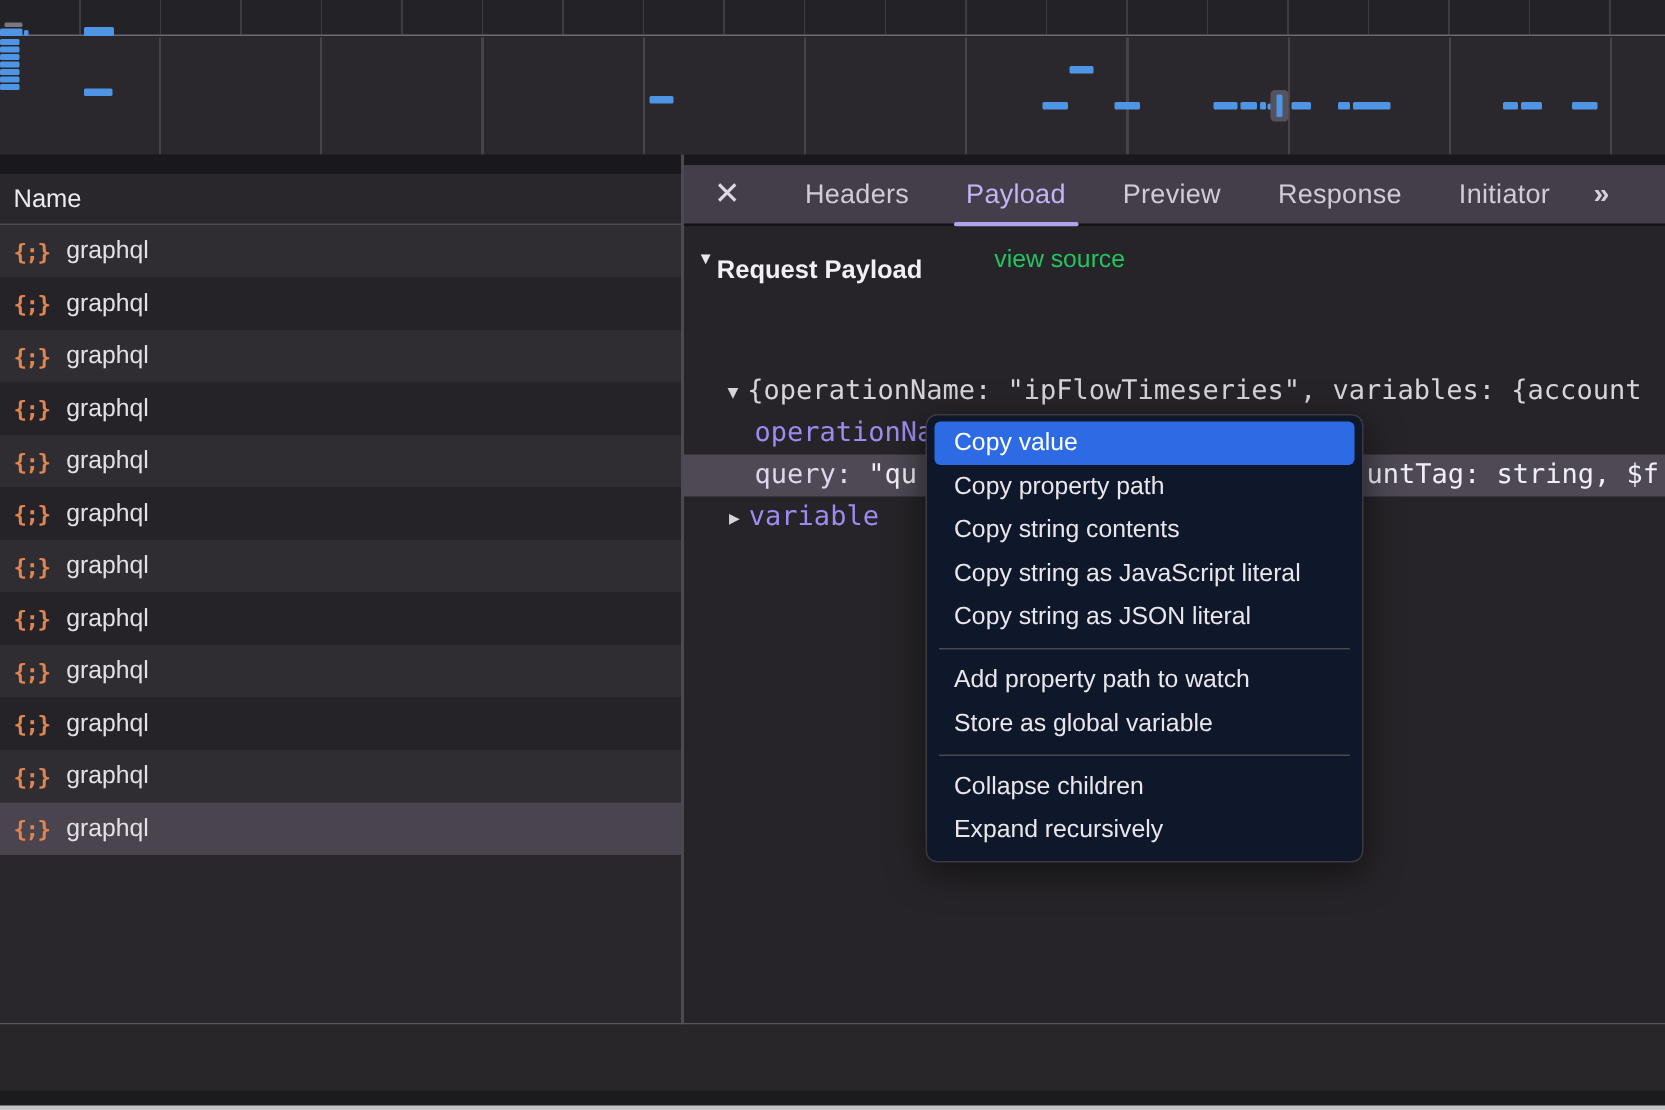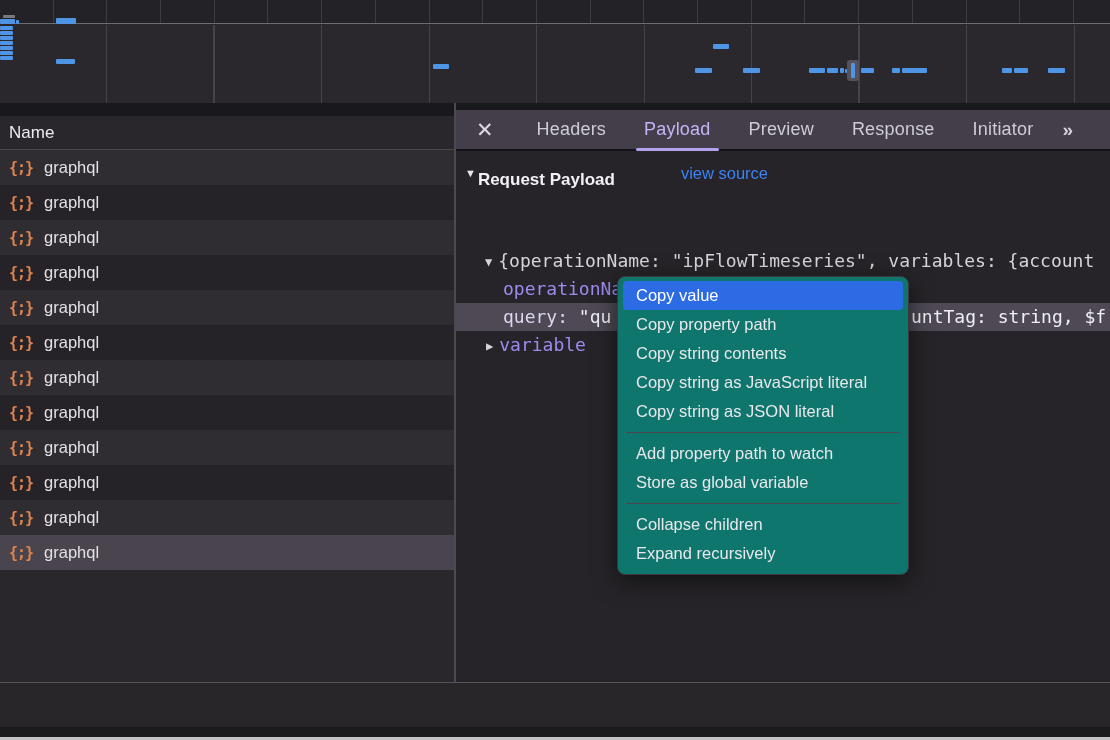"view source" .view-source { color: #3b82f6 -> #22c55e; margin-left: 66px -> 48px }
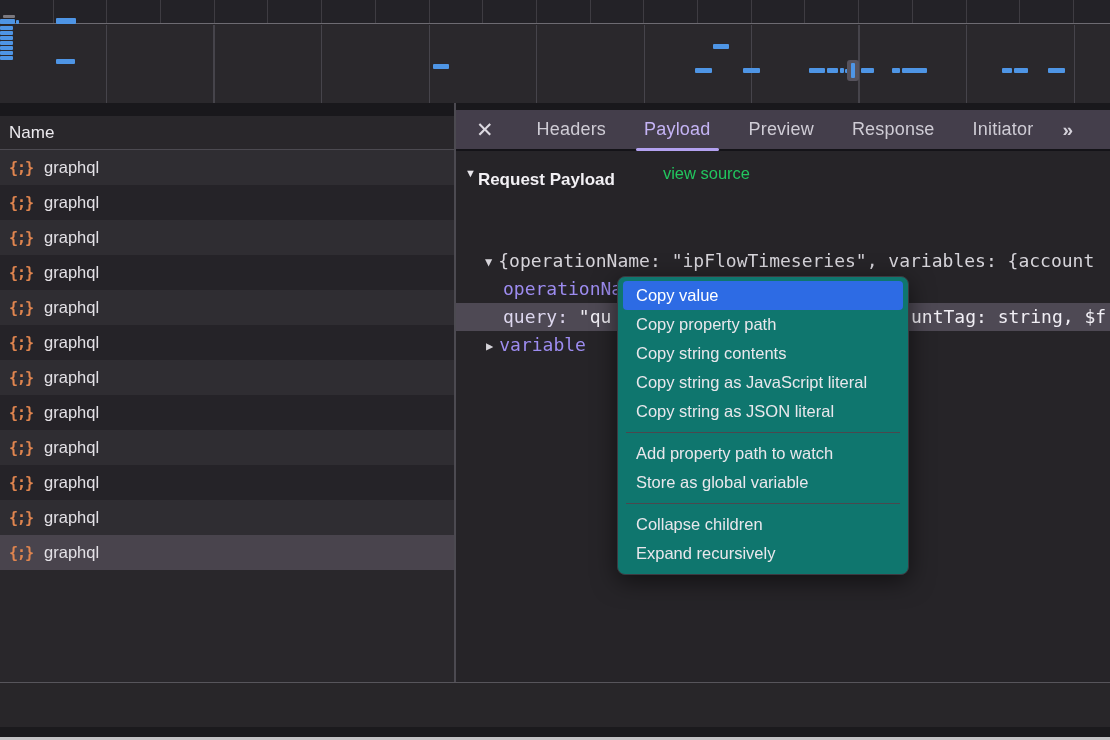"Copy value" .context-menu { background: #0f766e -> #0f172a }
